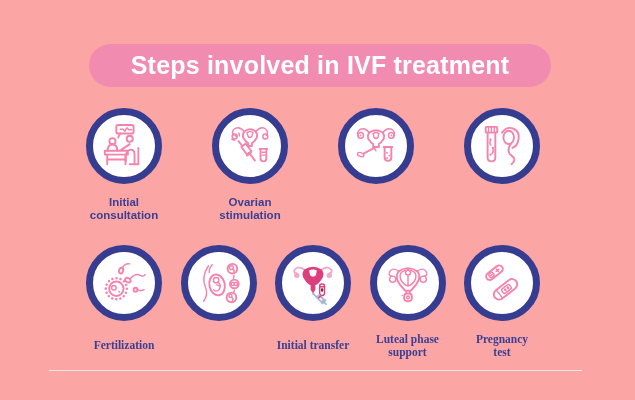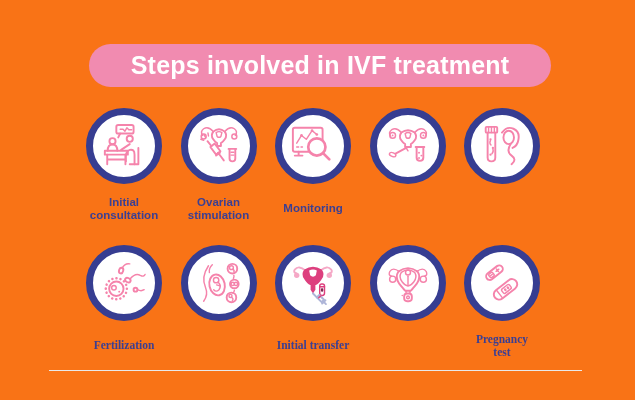"Steps involved in IVF treatment" #stage { background: #f97316 -> #fca5a5 }
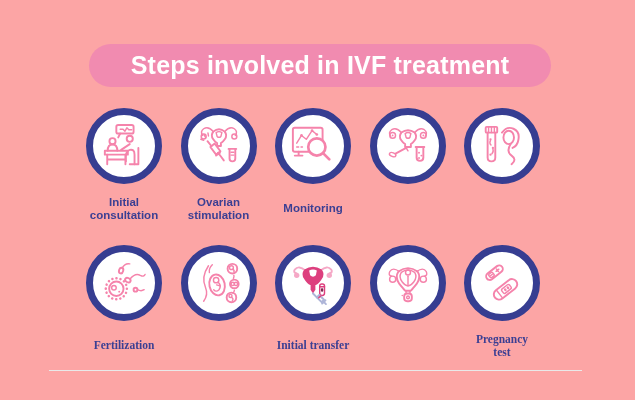"Monitoring" div.cell { html: <div> <div> <svg> <rect></rect> <path></path> <path></path> <circle></circle> <circle></circle> <circle></circle> <path></path> <circle></circle> <path></path> </svg> </div> <div>Monitoring</div> </div> -> none }
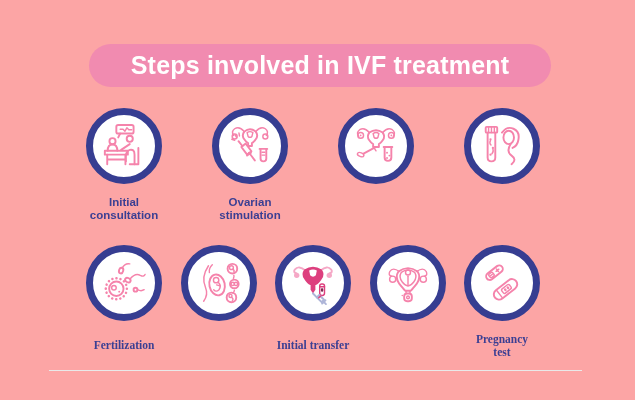"Luteal phase" div.label { html: none -> <div>Luteal phase support</div> }
